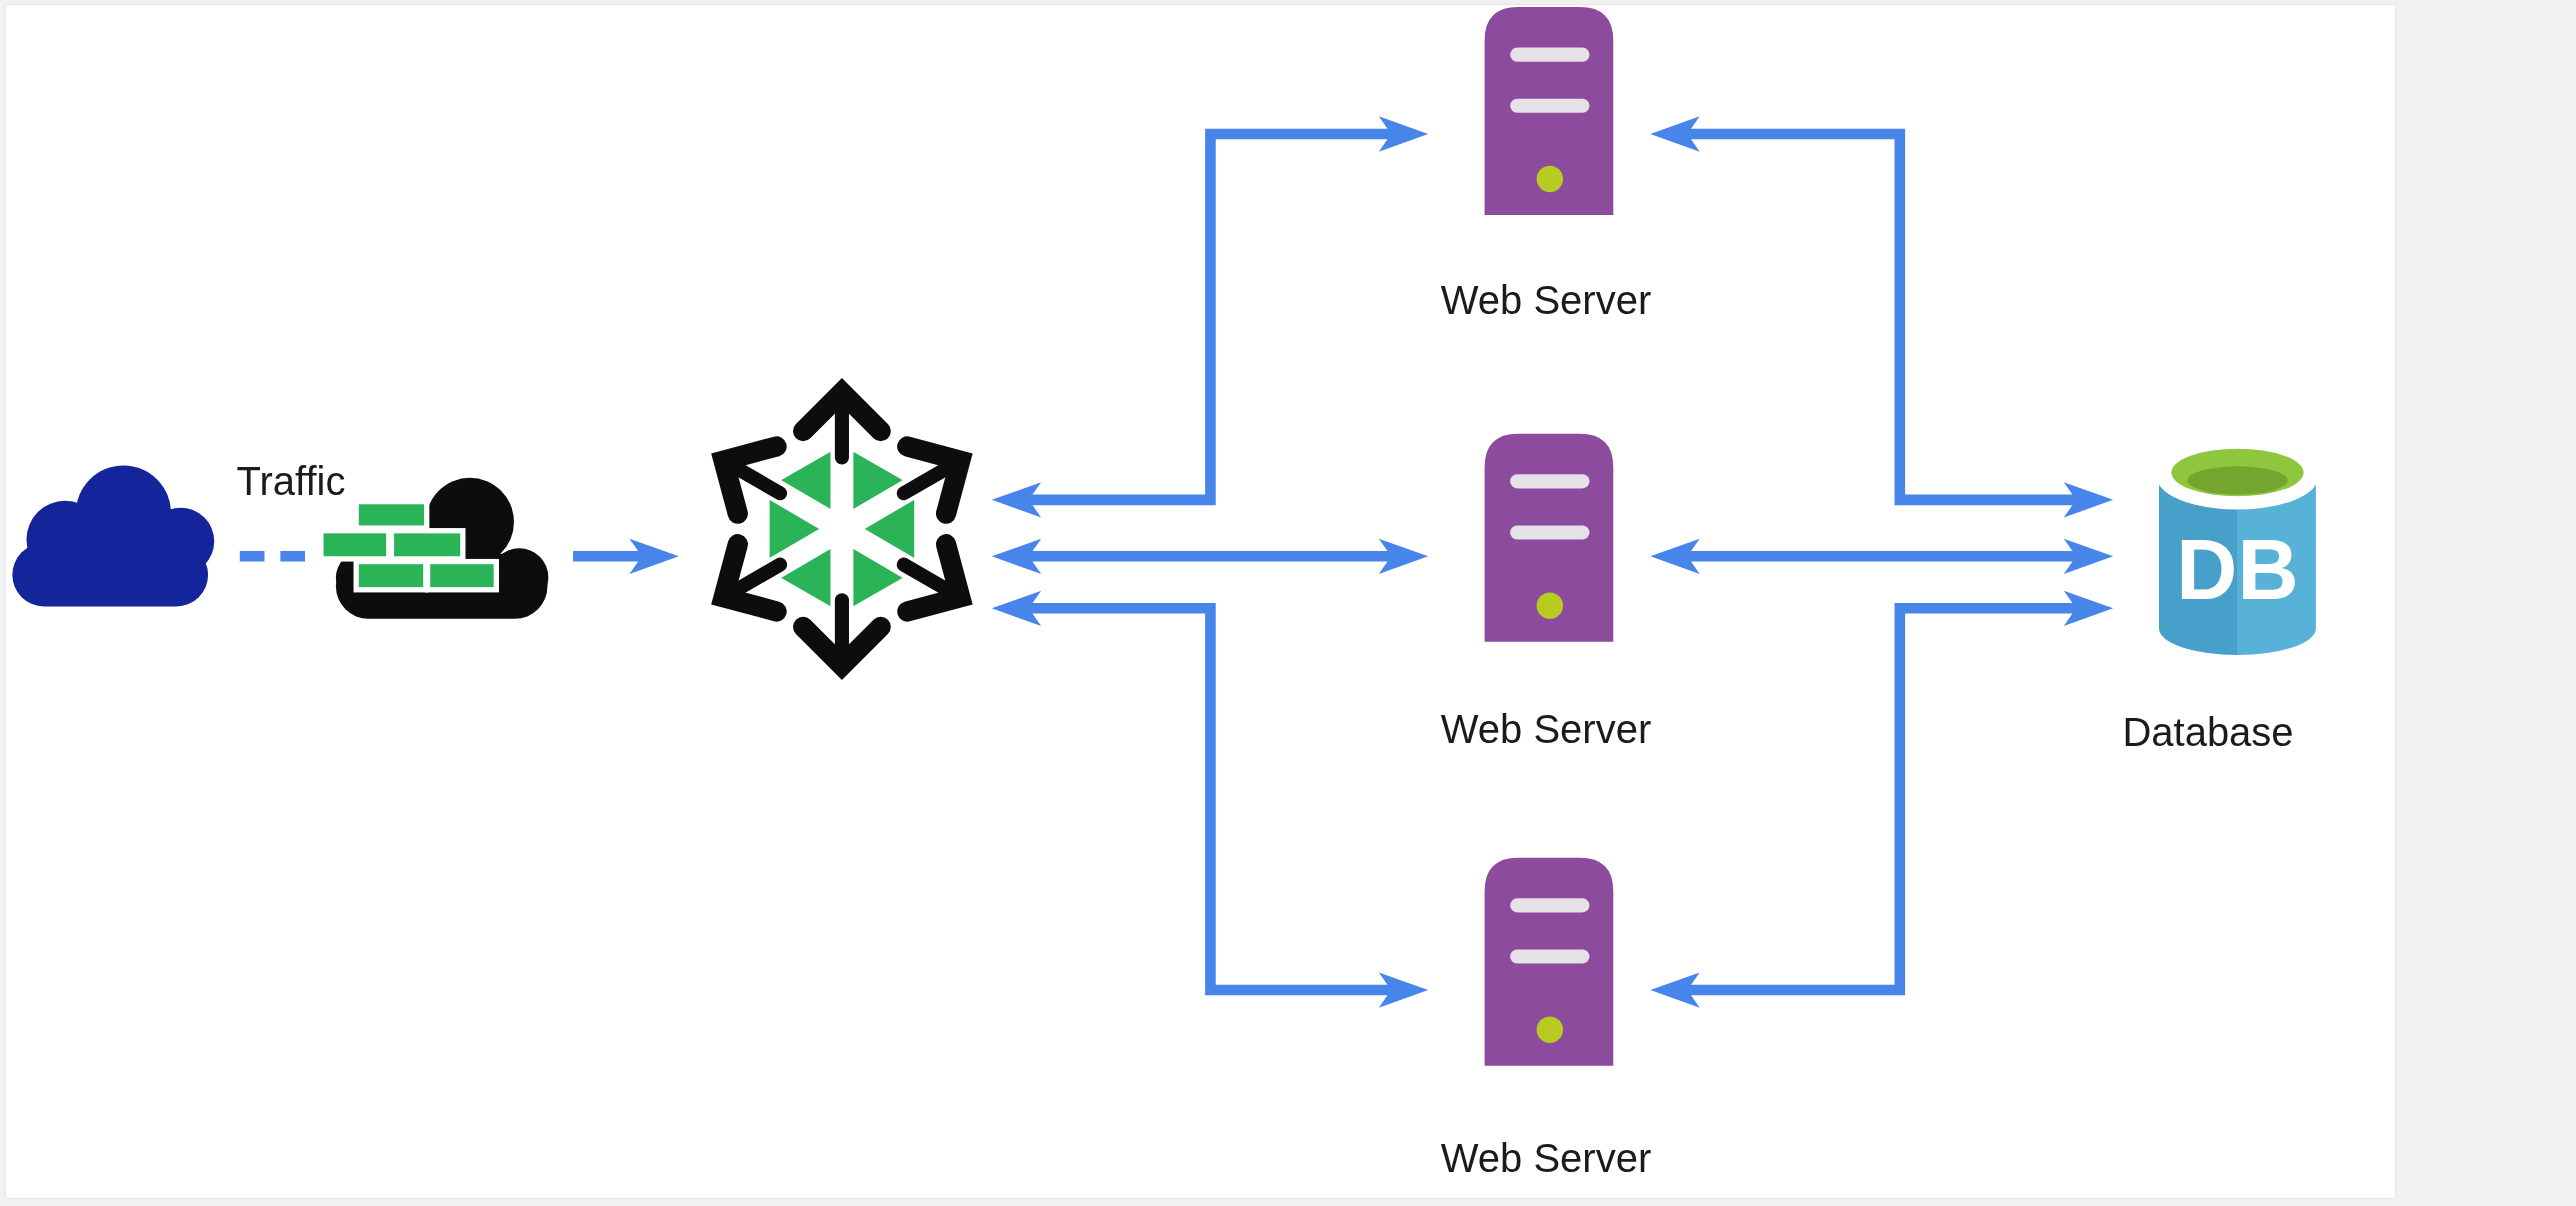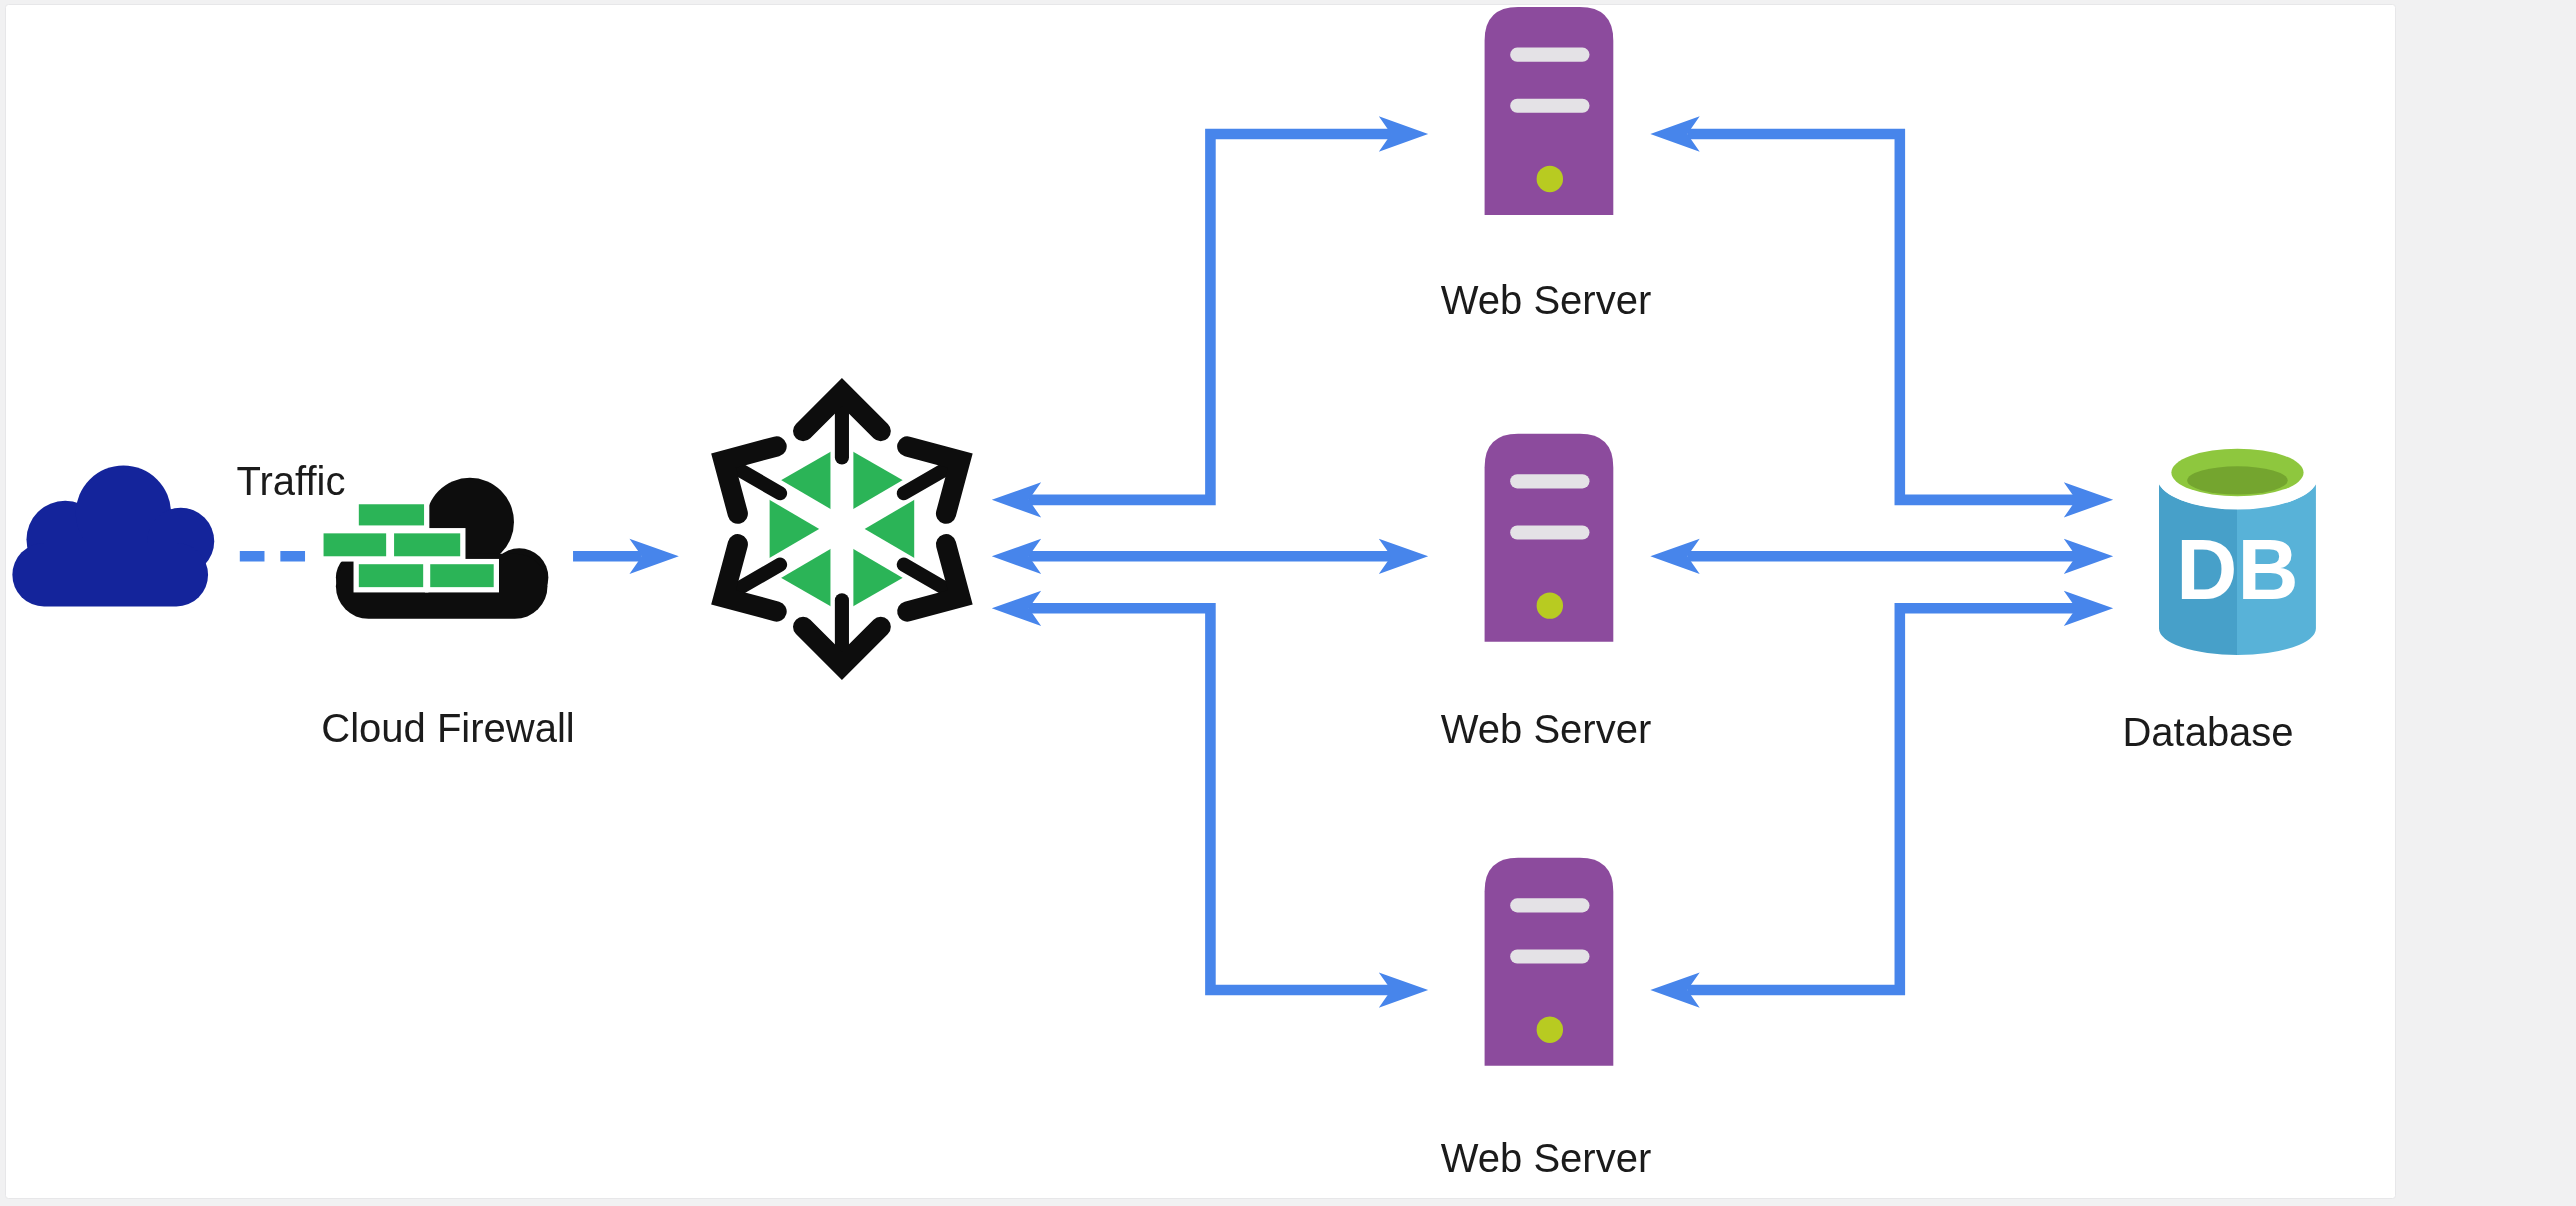"Cloud Firewall" div.lbl { html: <div>Cloud Firewall</div> -> none }
